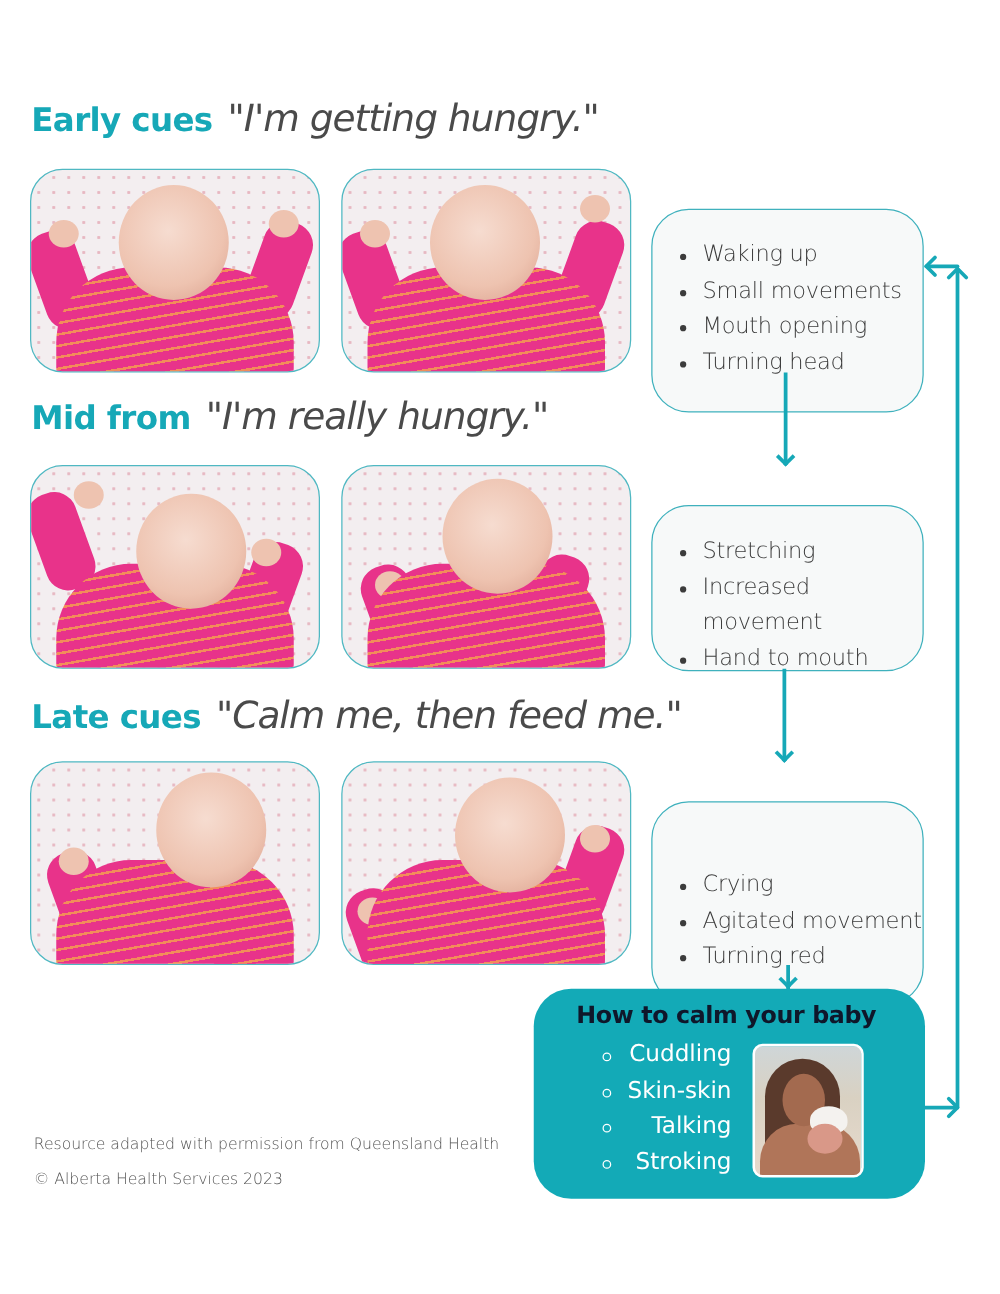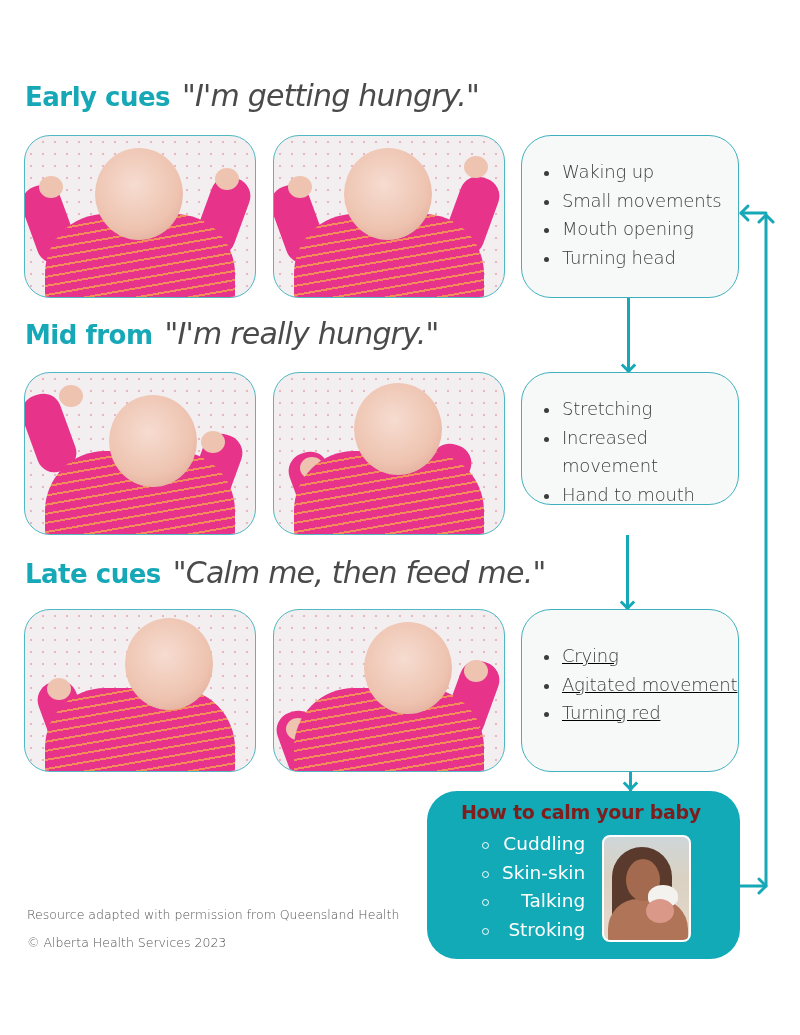"Waking up" .cuebox { margin-top: none -> 32px }
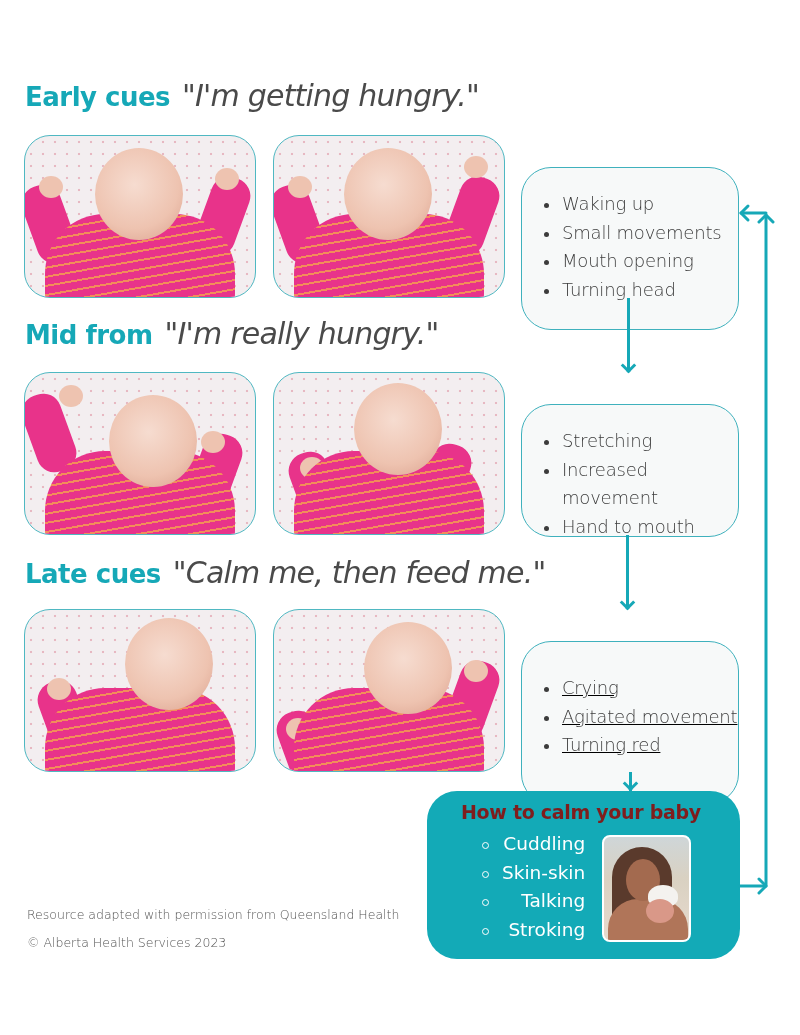"Crying" ul { text-decoration: underline -> none; top: 32px -> 52px }
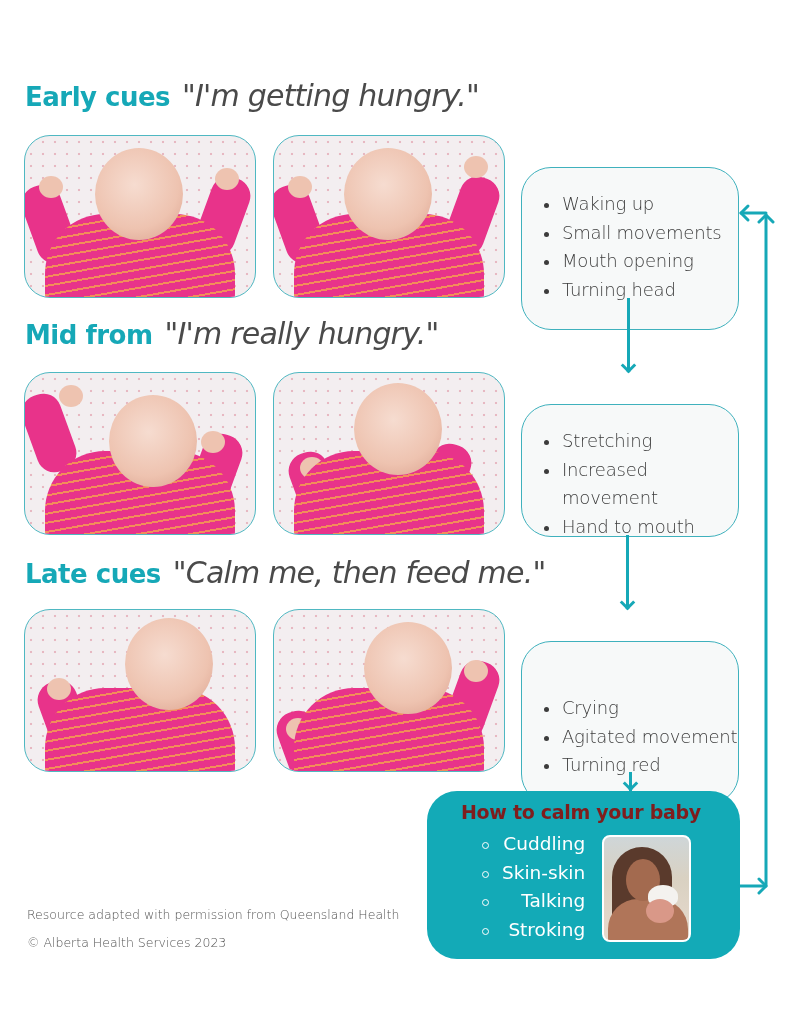"How to calm your baby" .calm .title { color: #7f1d1d -> #0f172a }
